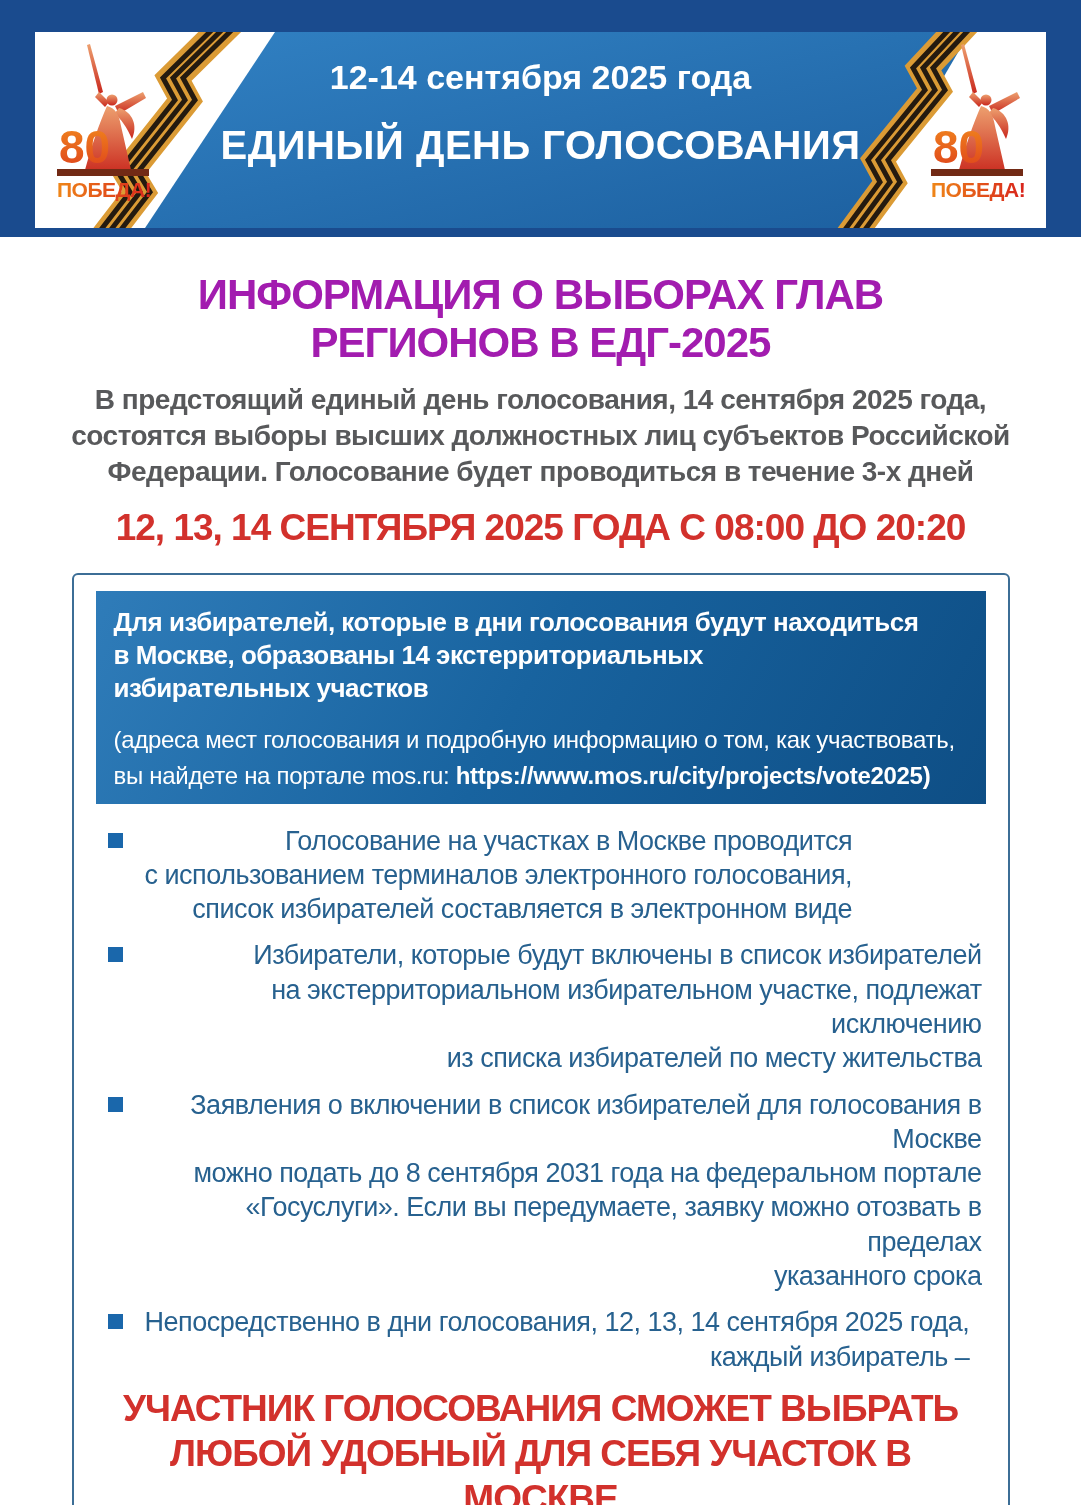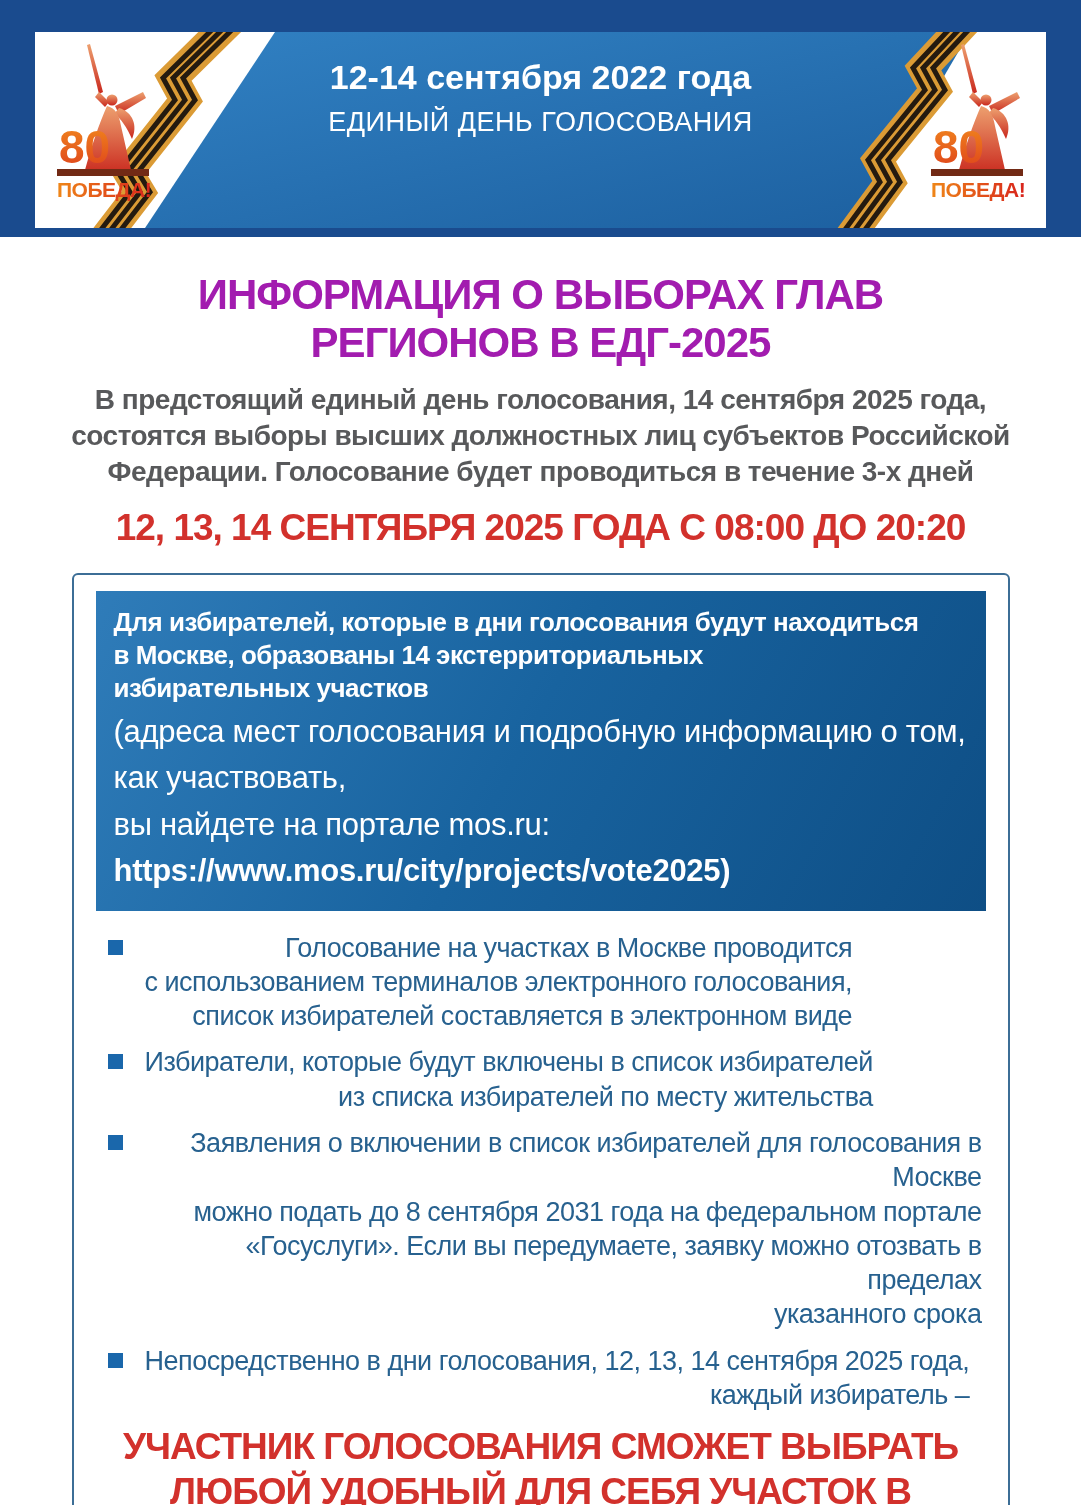"12-14 сентября 2022 года" div.banner-date { text: 2022 -> 2025 }
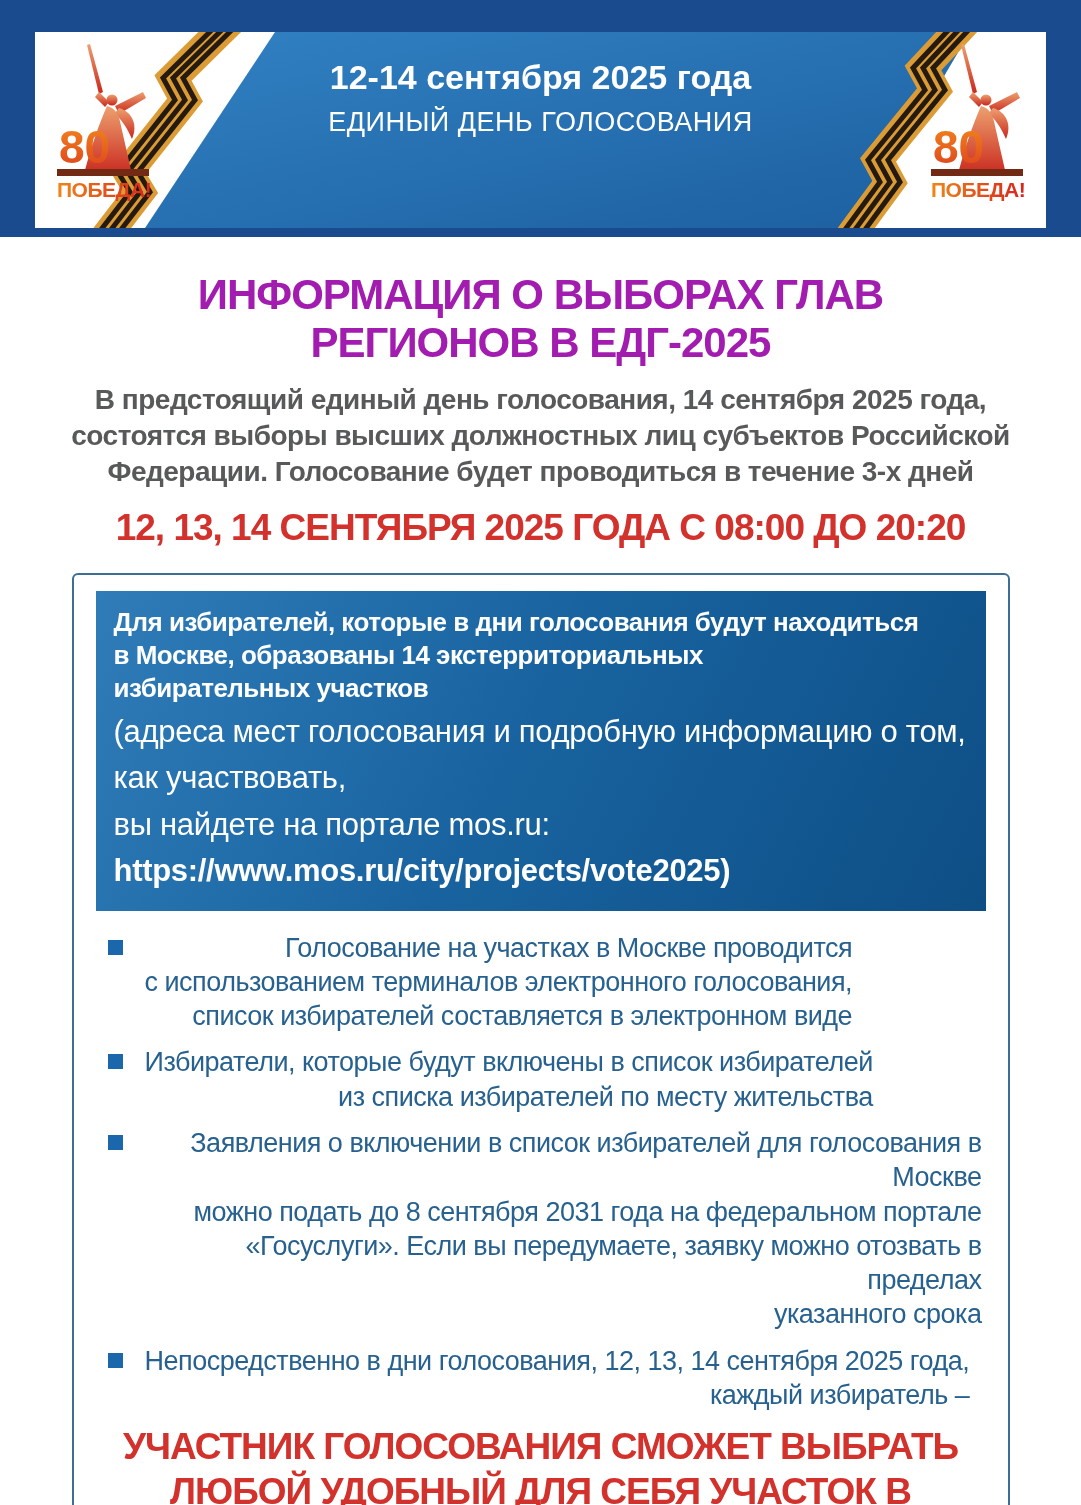"ЕДИНЫЙ ДЕНЬ ГОЛОСОВАНИЯ" .banner-main { font-size: 27px -> 40px; font-weight: 400 -> 700; margin-top: 10px -> 26px }
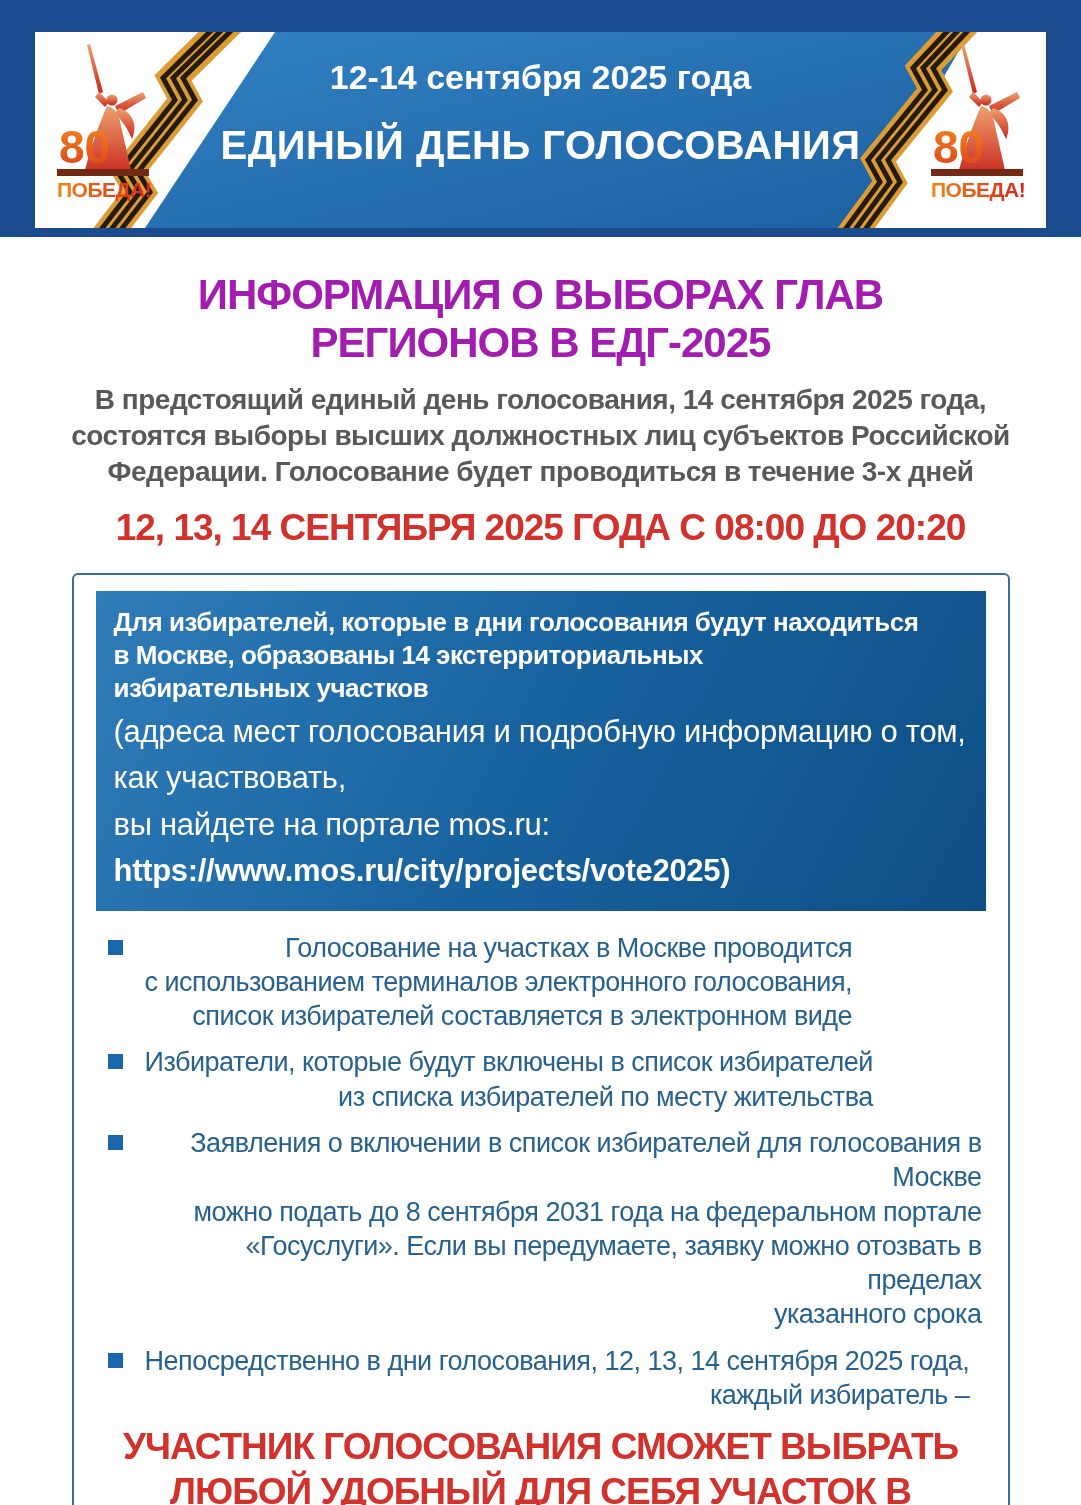"Для избирателей, которые в дни" .info-panel { padding: 15px 18px 16px -> 15px 18px 10px }
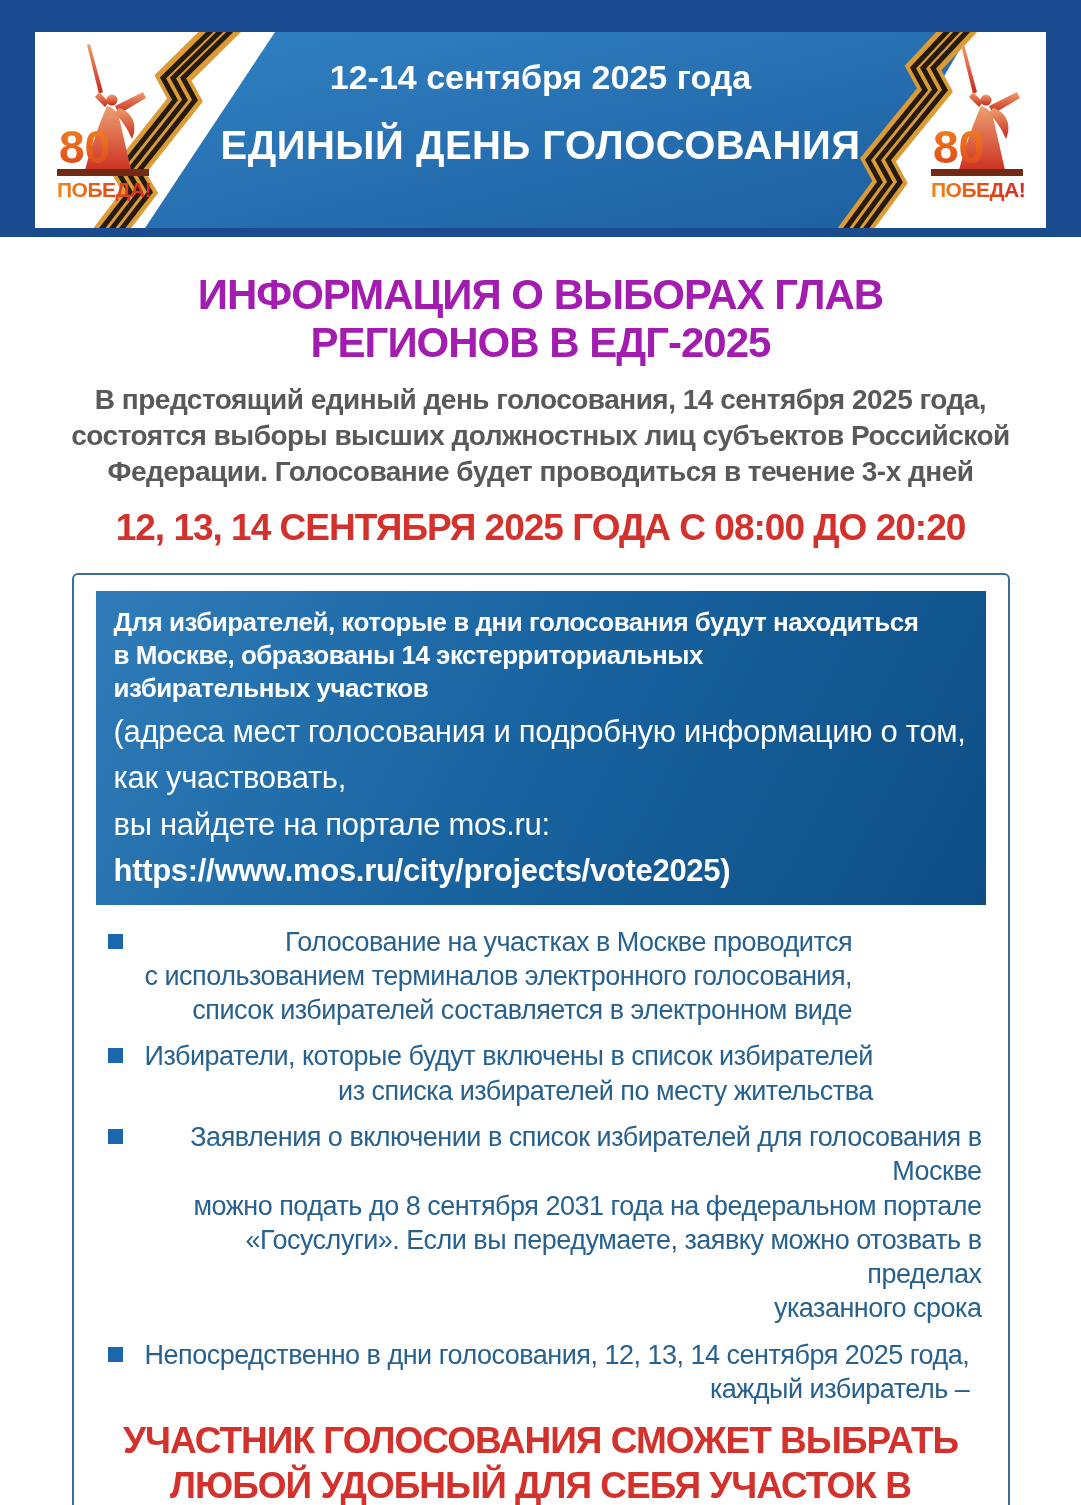"(адреса мест голосования и подробную" .panel-note { font-size: 31px -> 24px; margin-top: 3px -> 16px }
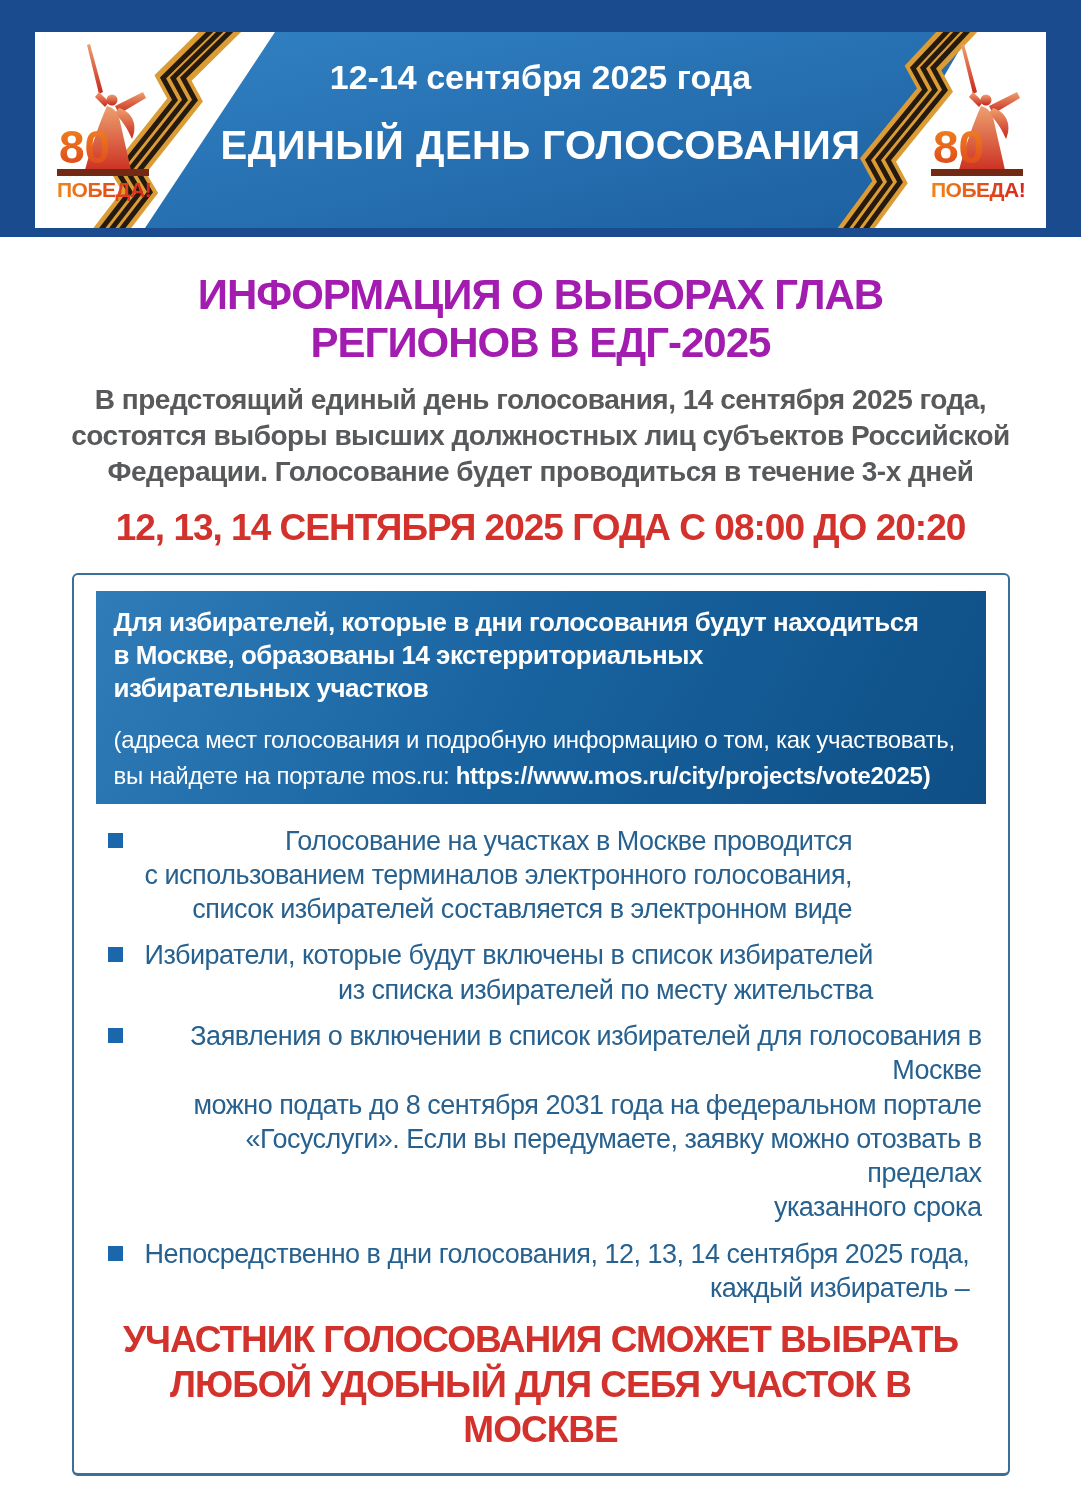"на экстерриториальном избирательном" div { html: none -> <div>на экстерриториальном избирательном участке, подлежат исключению</div> }
